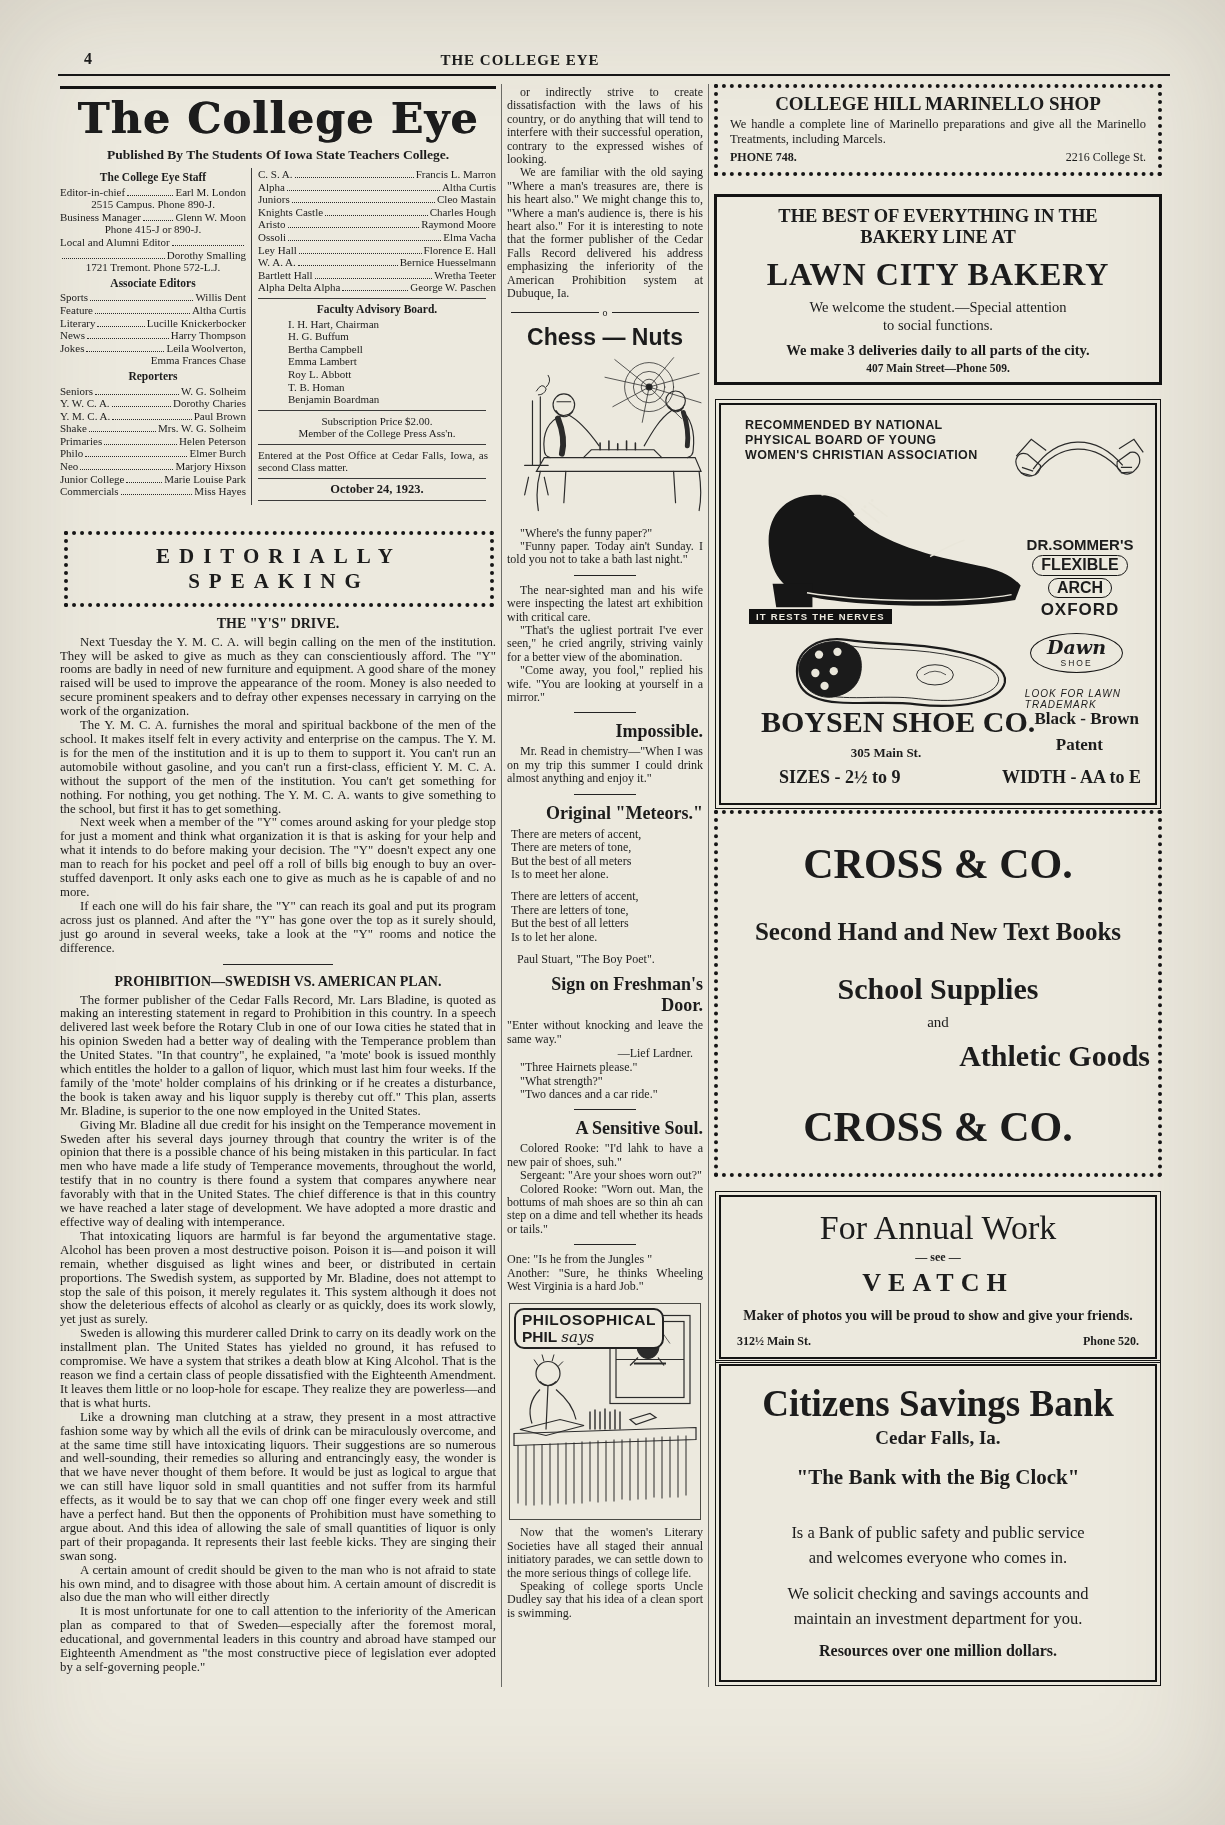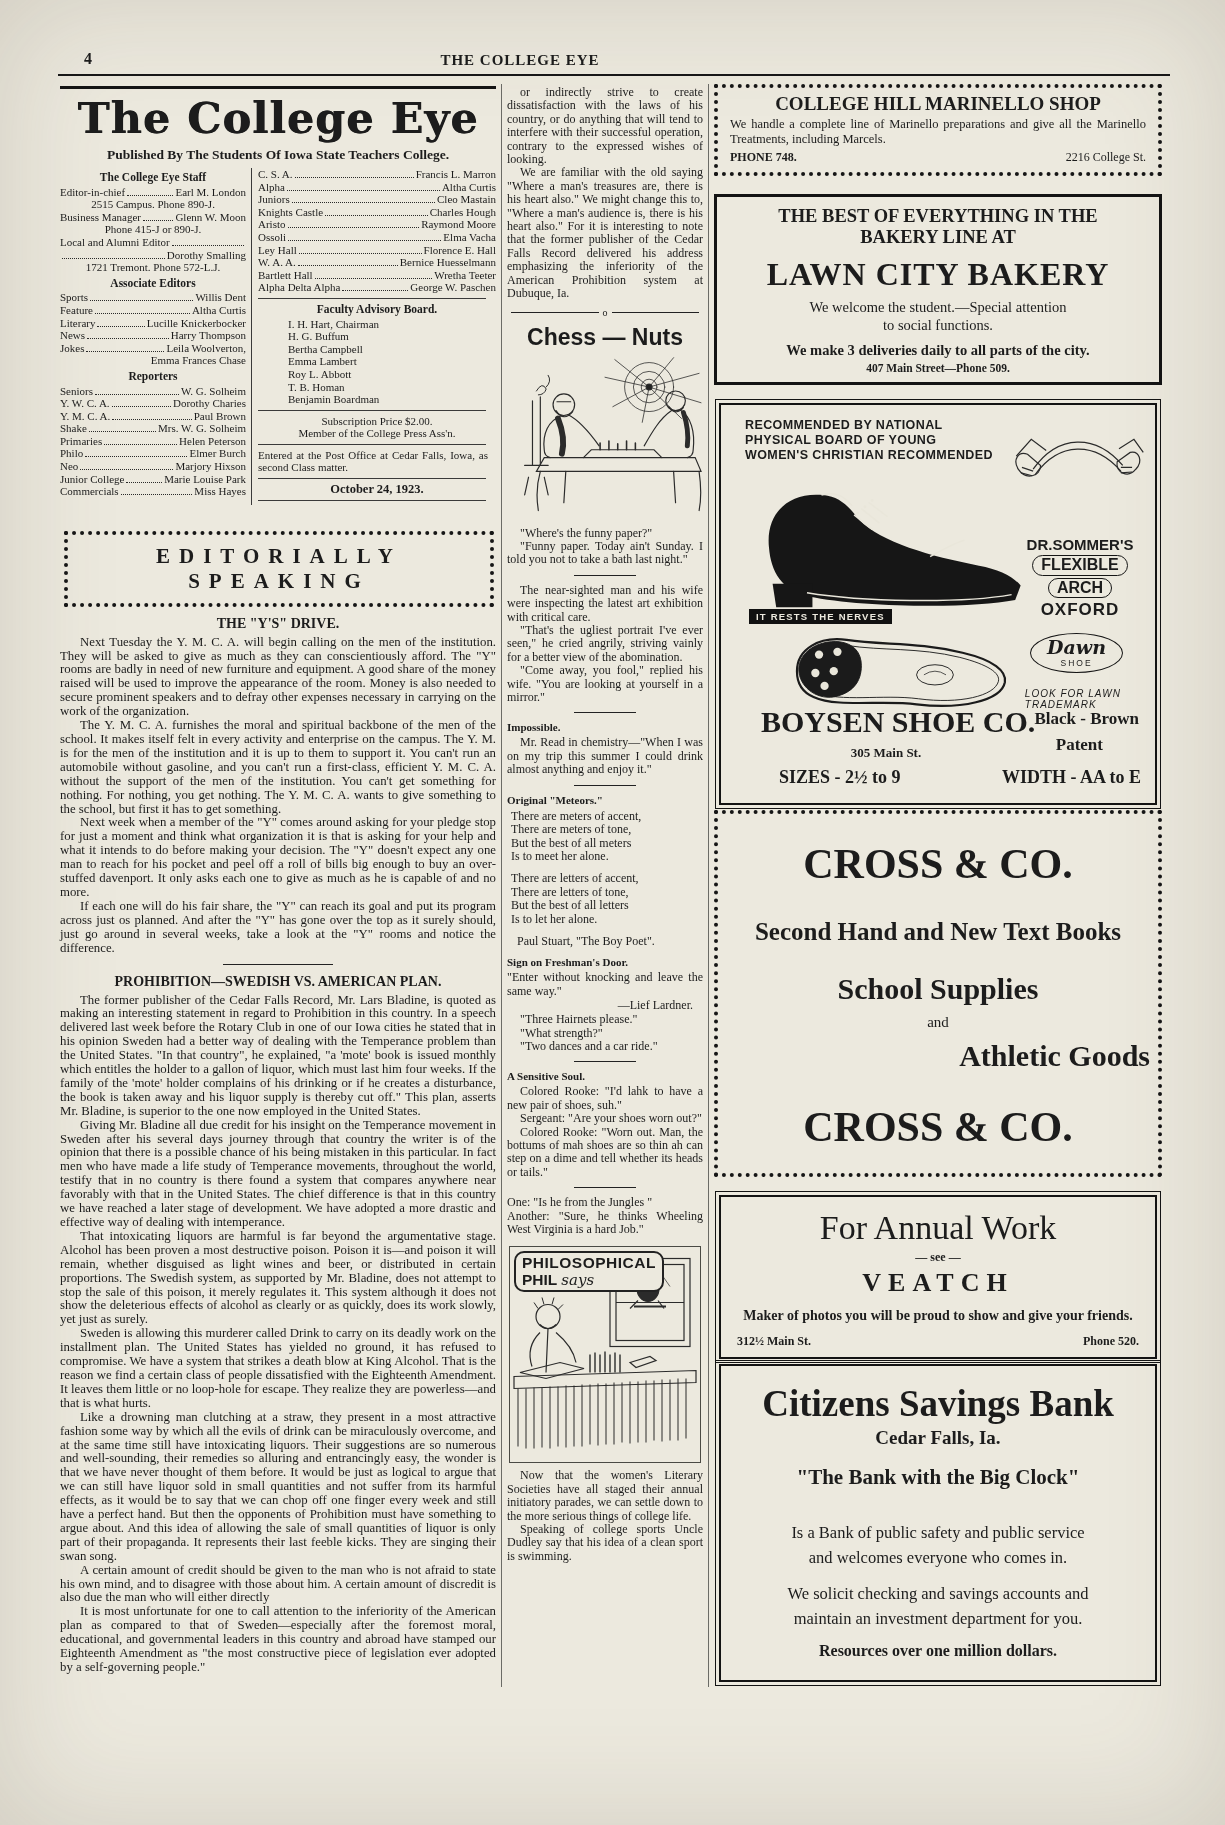"WOMEN'S CHRISTIAN RECOMMENDED" div { text: RECOMMENDED -> ASSOCIATION }
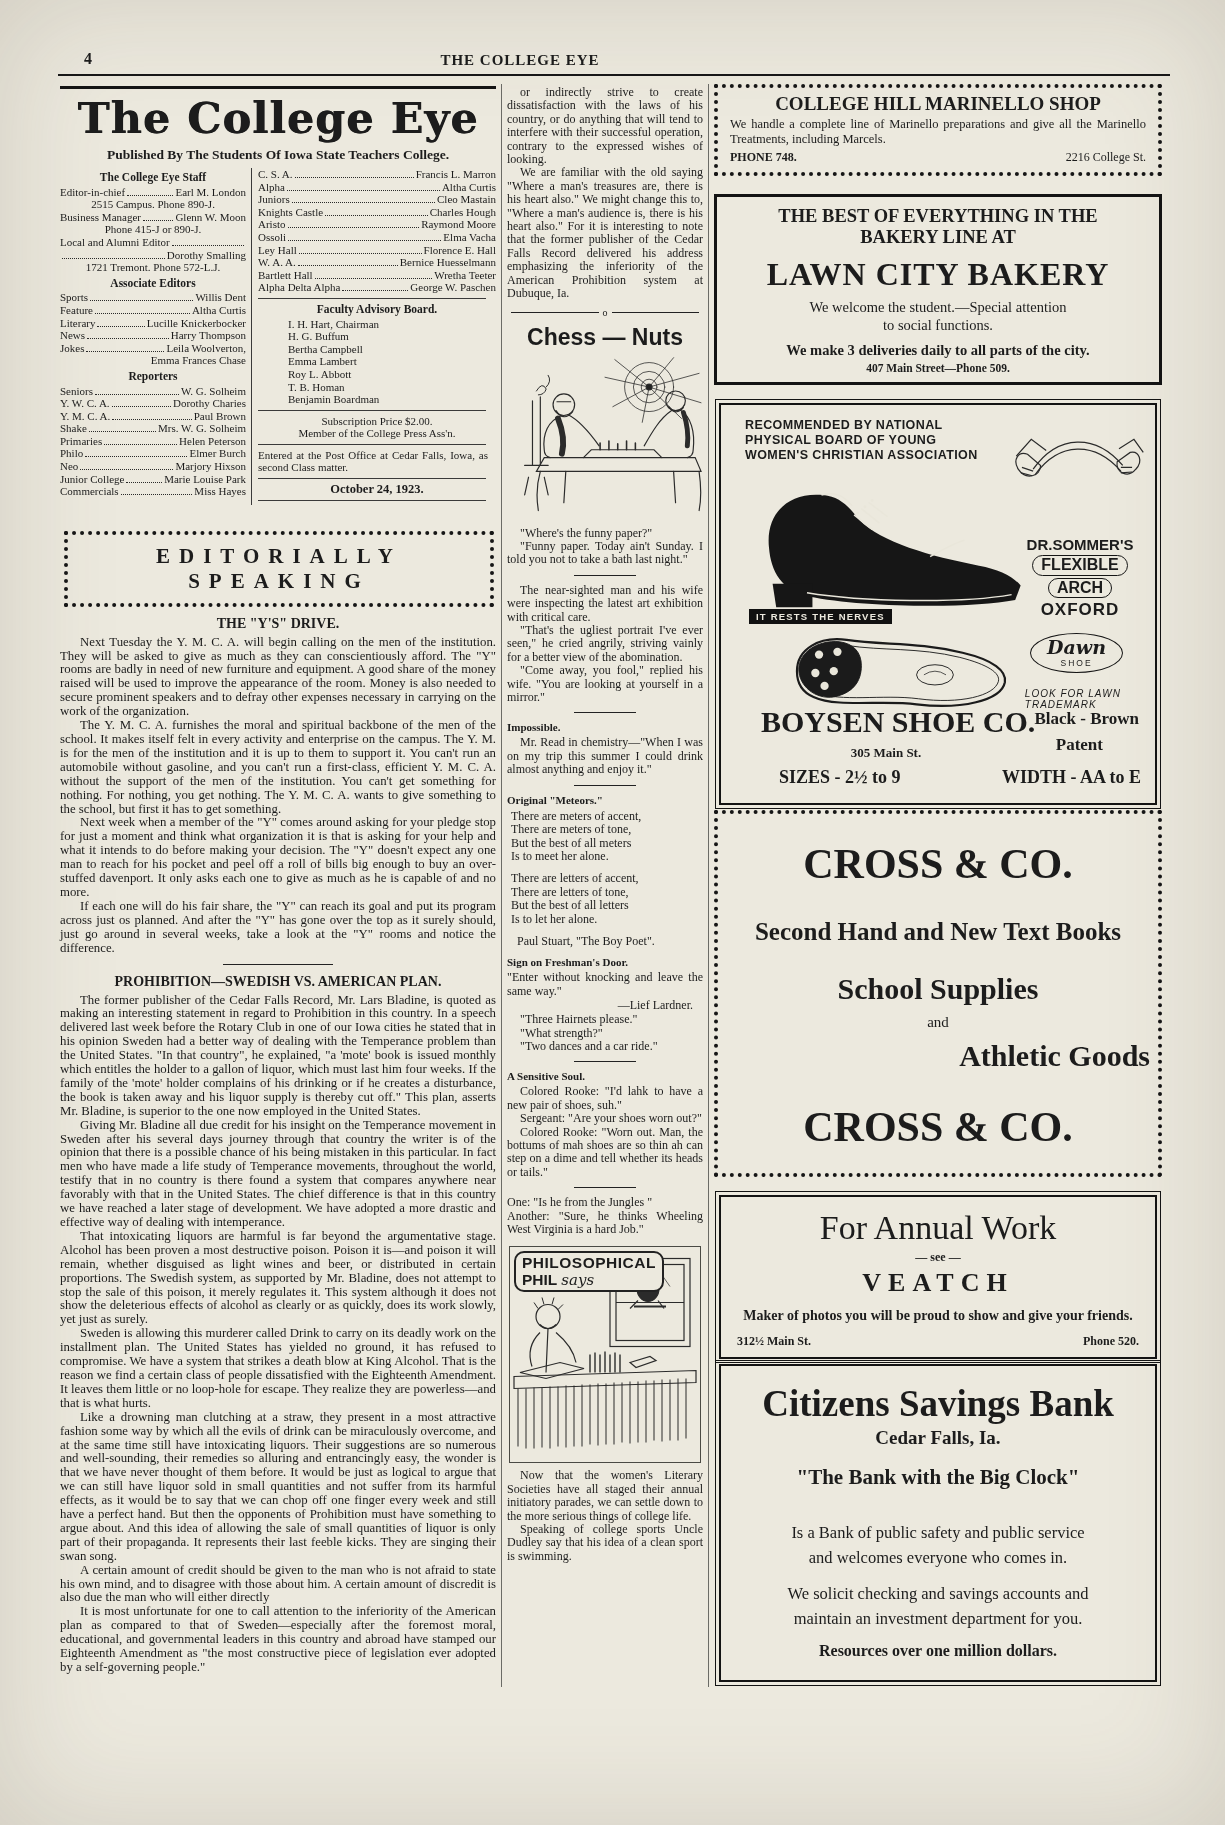"Impossible." .mid-head { font-size: 11px -> 18px; text-align: left -> right }
